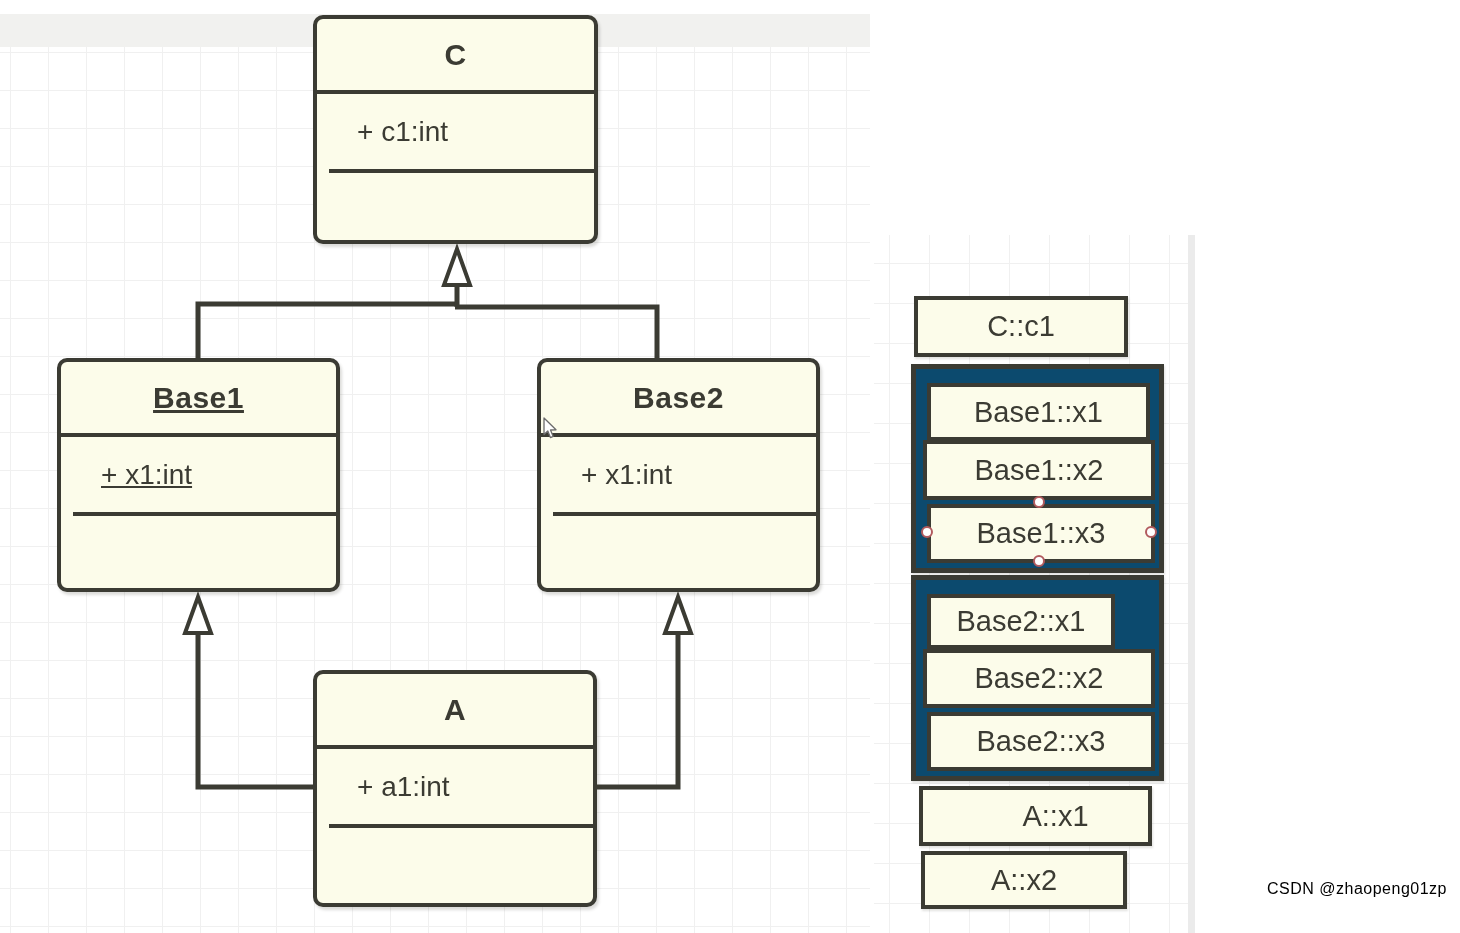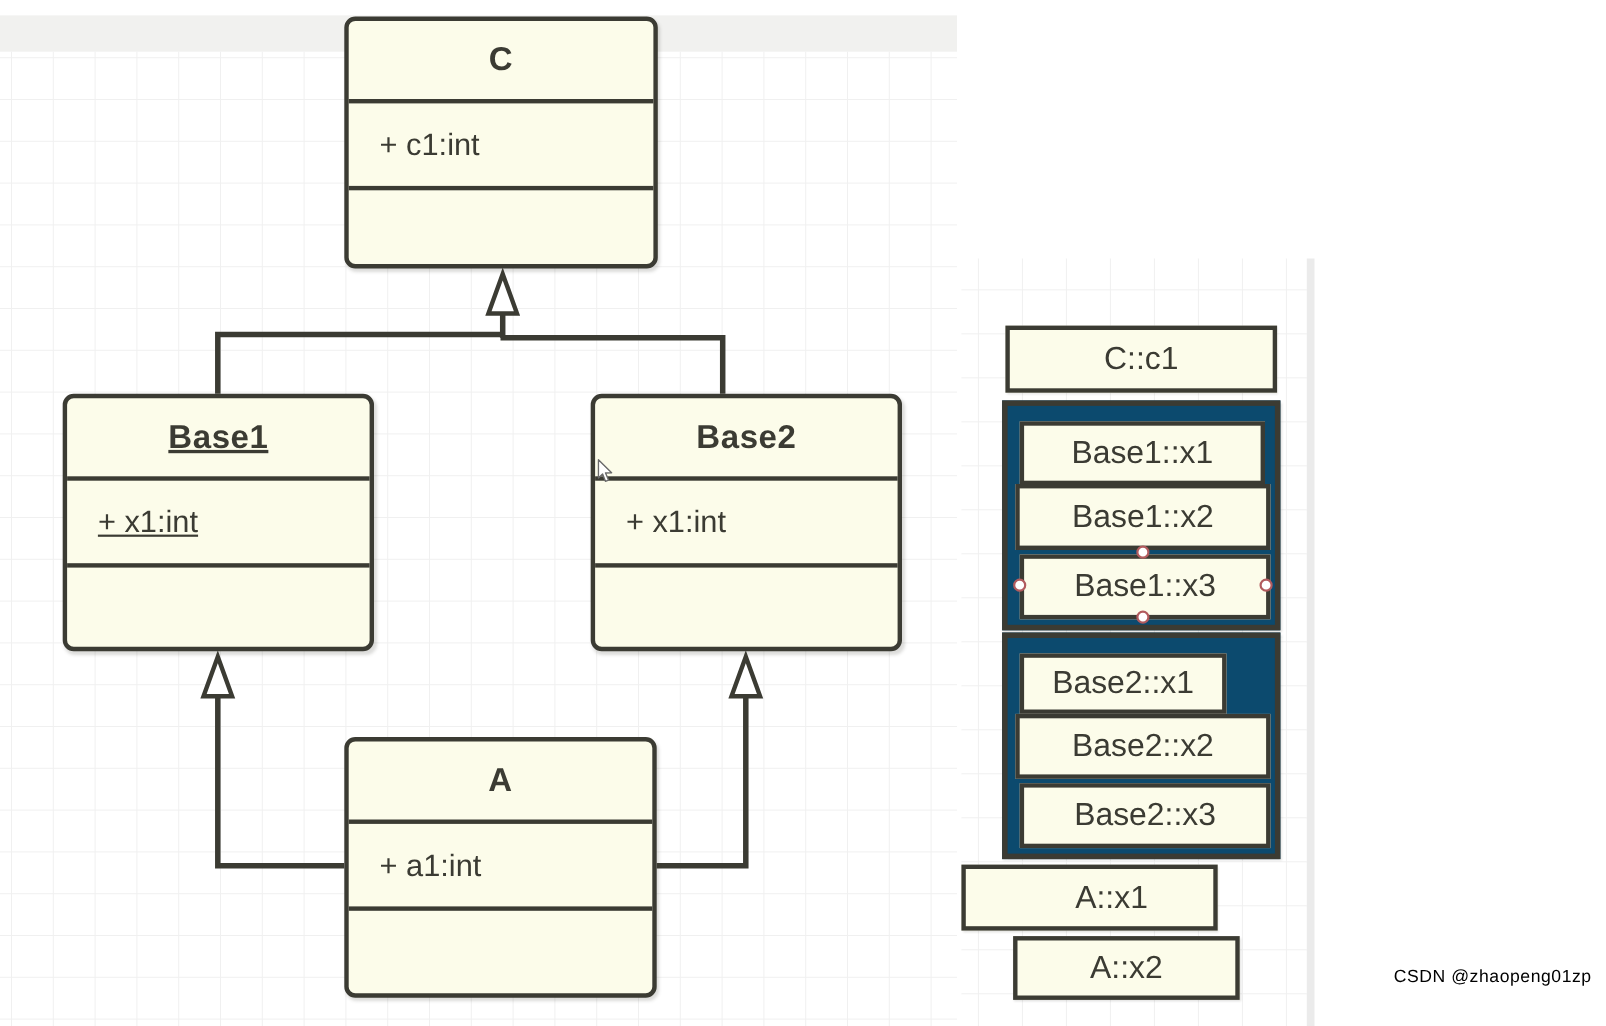"+ c1:int" .uml-attrs { margin-left: none -> 12px }
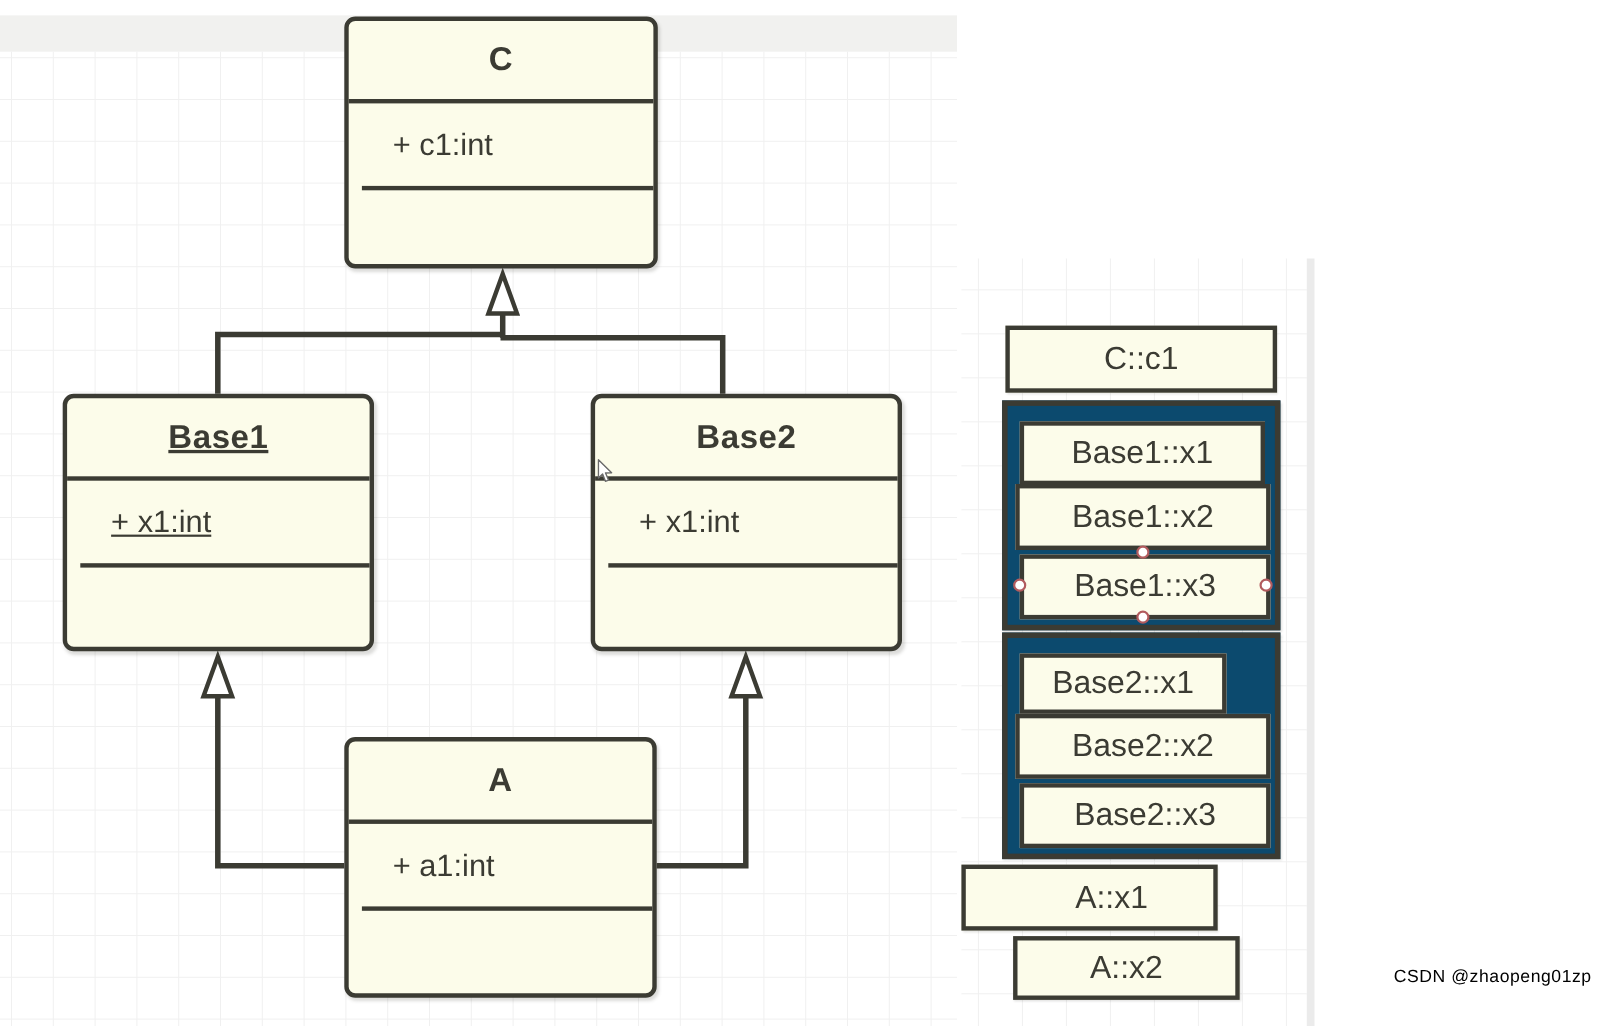"C::c1" div.mem-cell { width: 247px -> 214px }
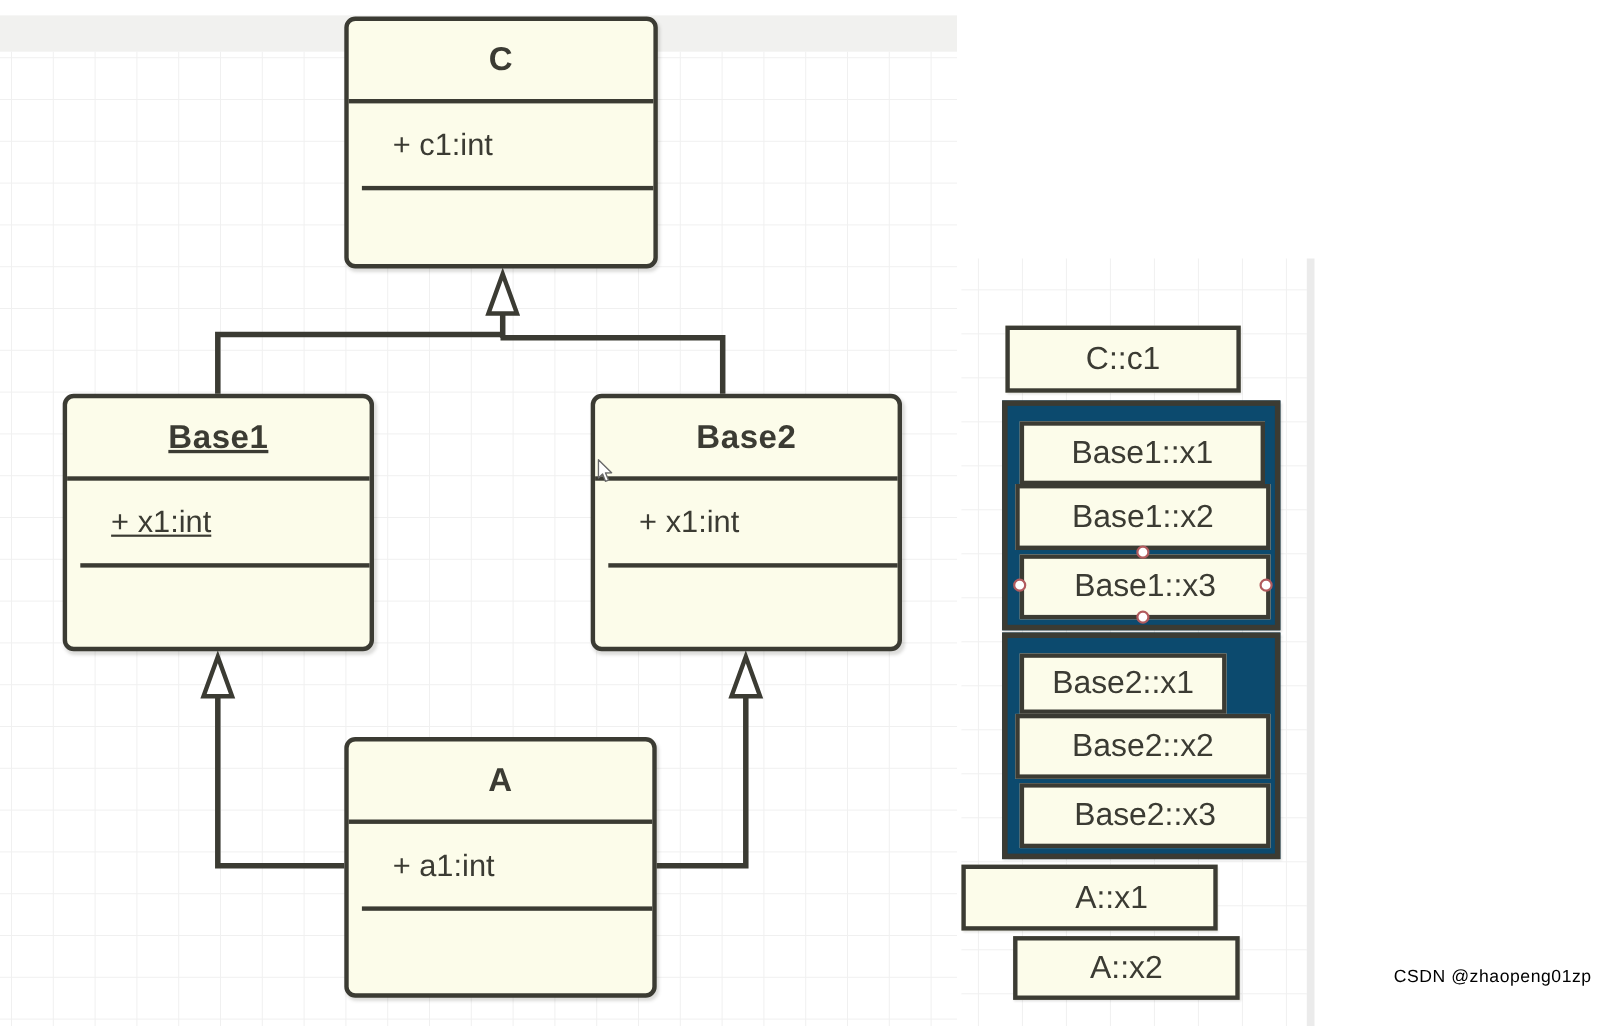"A::x1" div.mem-cell { left: 874px -> 919px }
